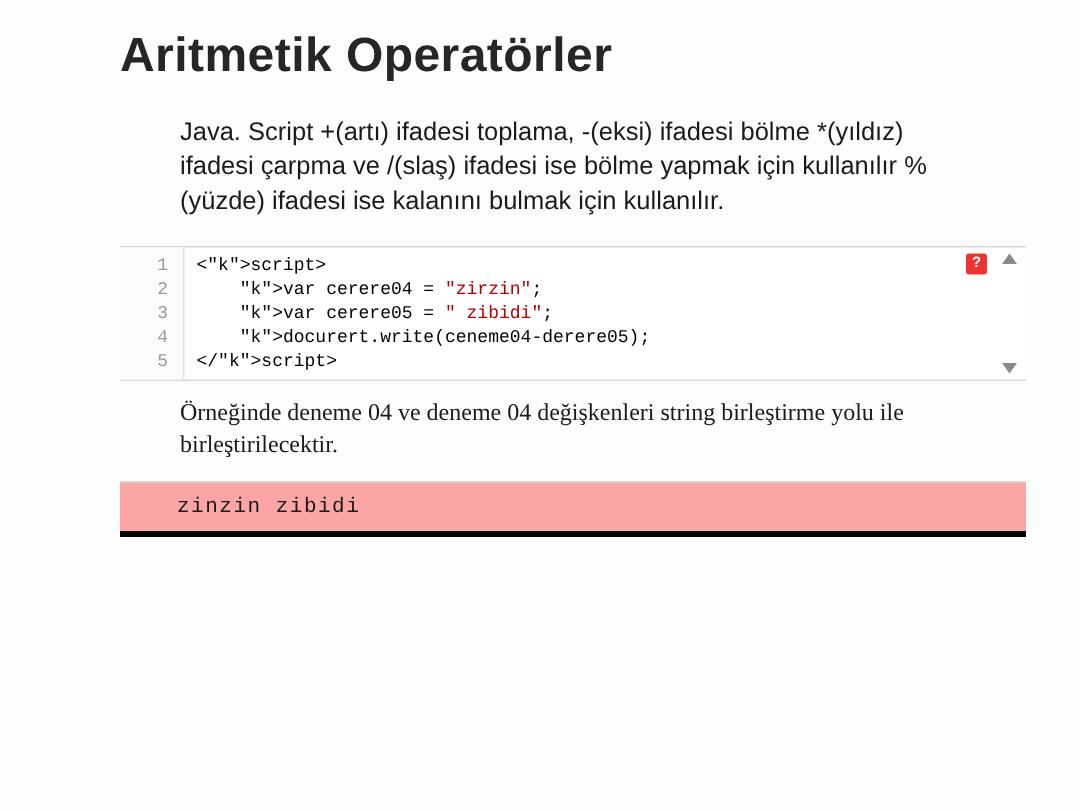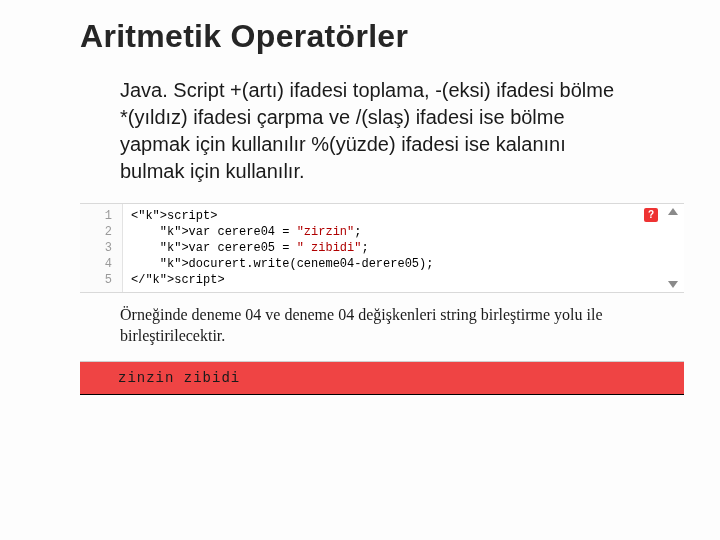"Java. Script +(artı) ifadesi toplama," .para { font-size: 20px -> 17px }
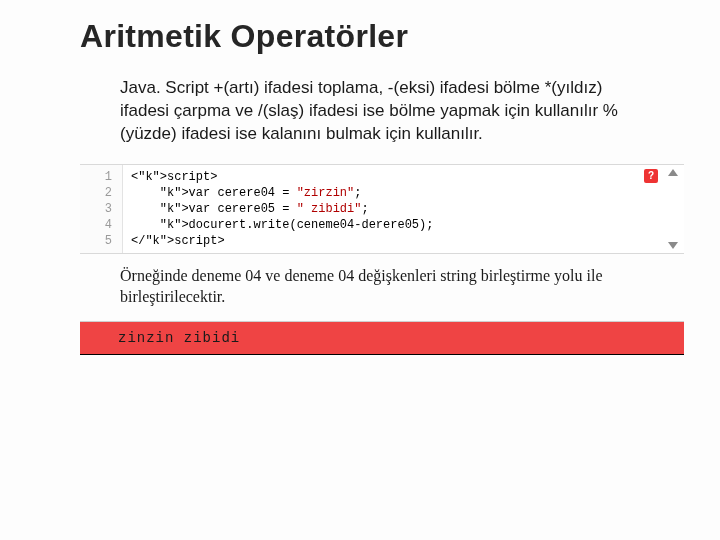"zinzin zibidi" .result { background: #ef4444 -> #fca5a5; border-bottom: 1px solid #000000 -> 4px solid #000000 }
